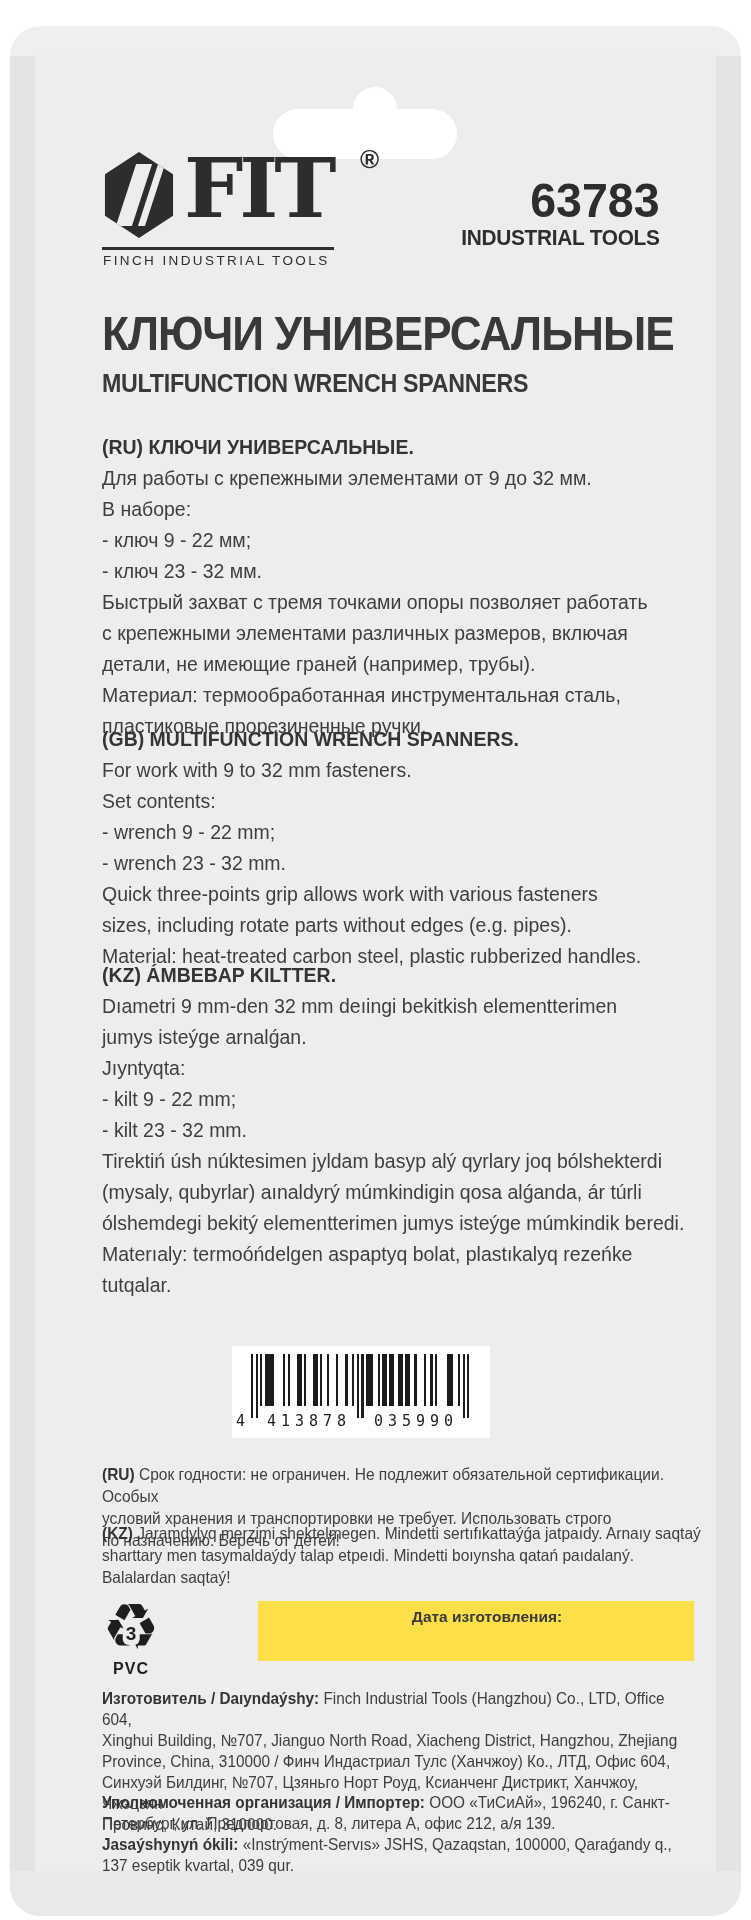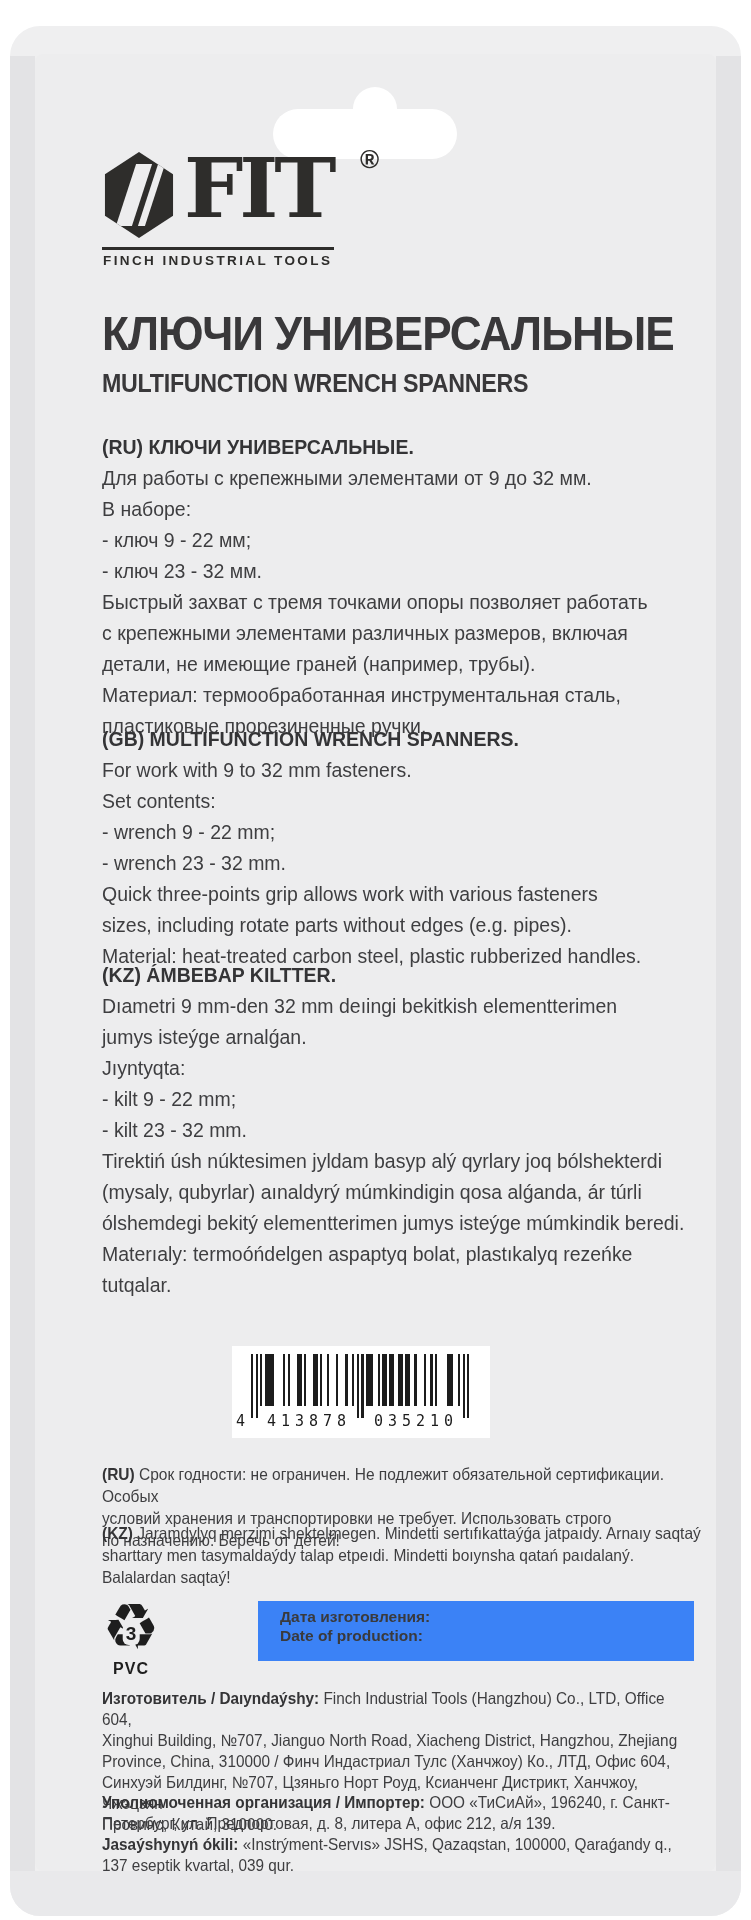"63783" div.sku-block { html: none -> <div> <div>63783</div> <div>INDUSTRIAL TOOLS</div> </div> }
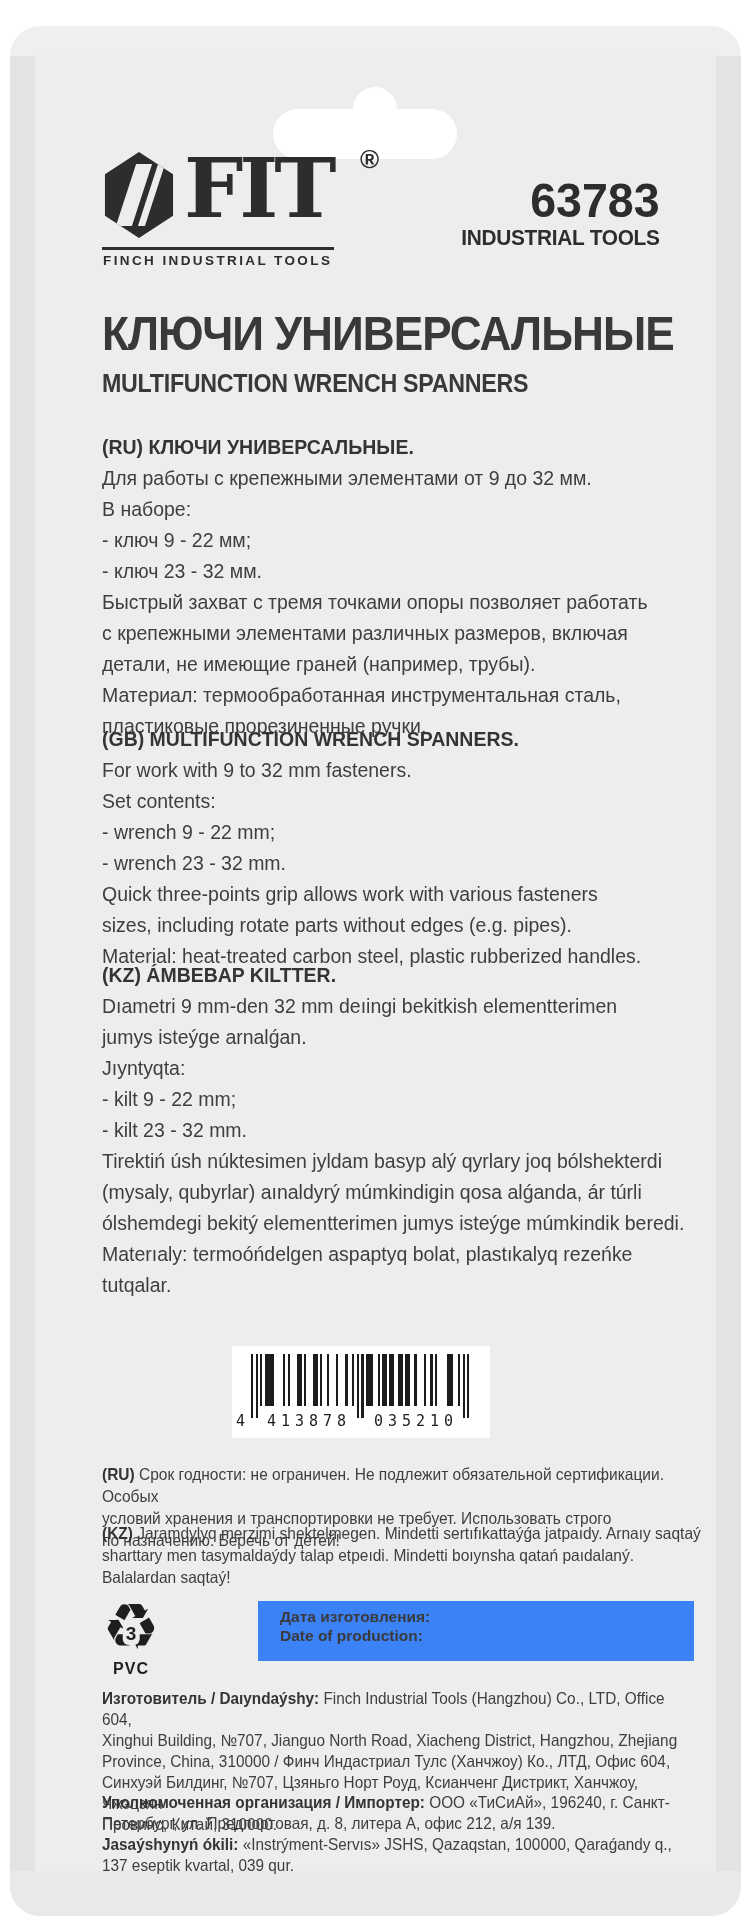"FINCH INDUSTRIAL TOOLS" .logo-tagline { font-weight: bold -> normal }
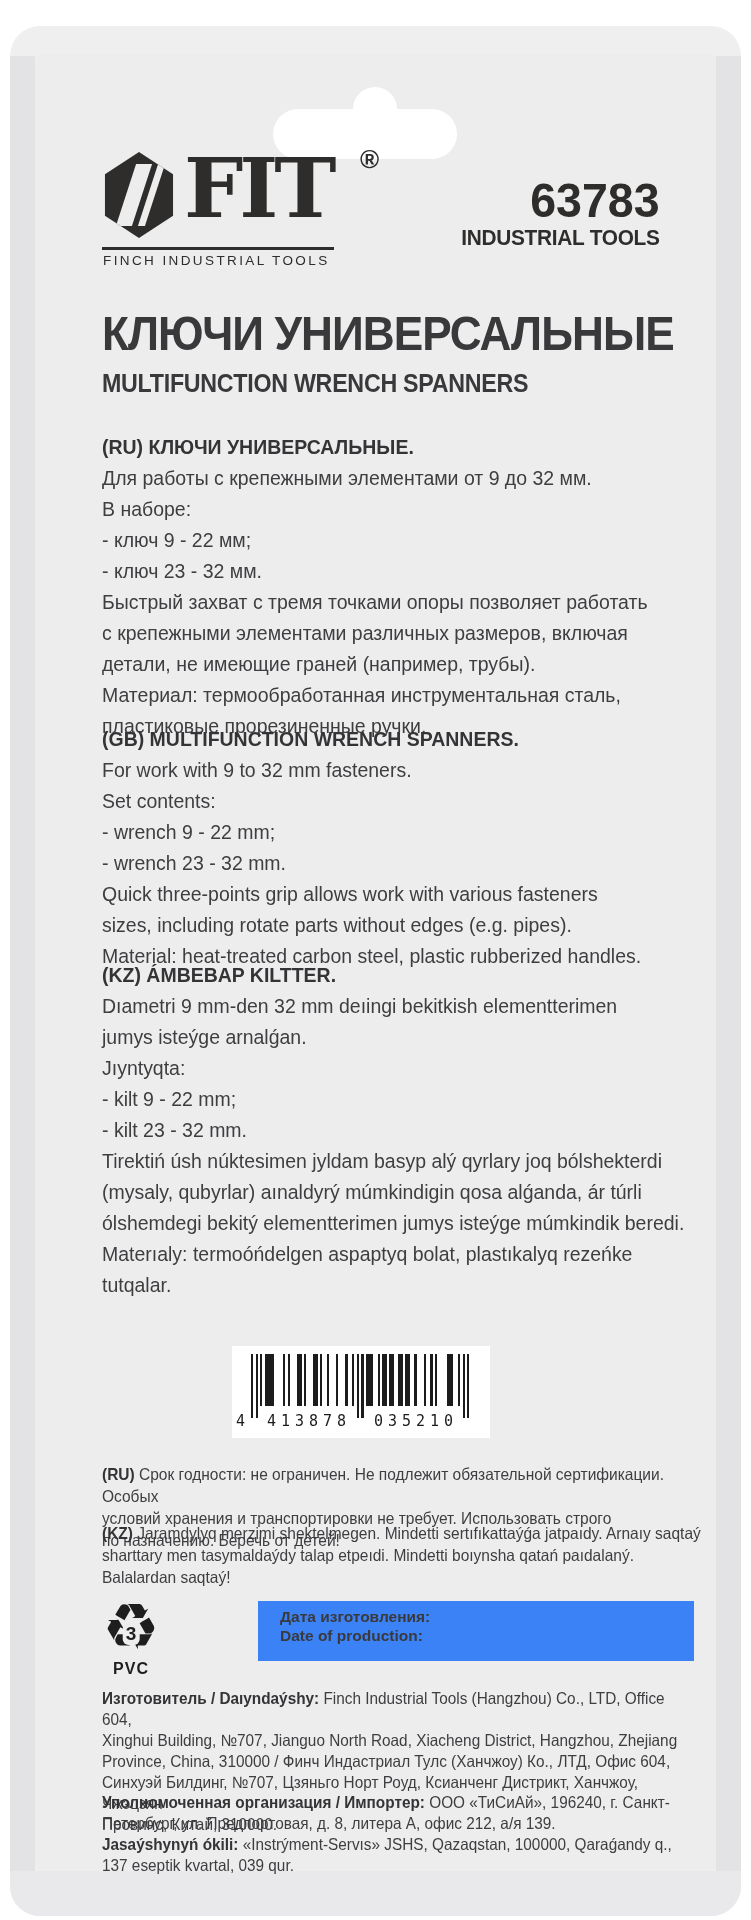"035210" span.bc-digit { text: 035210 -> 035990 }
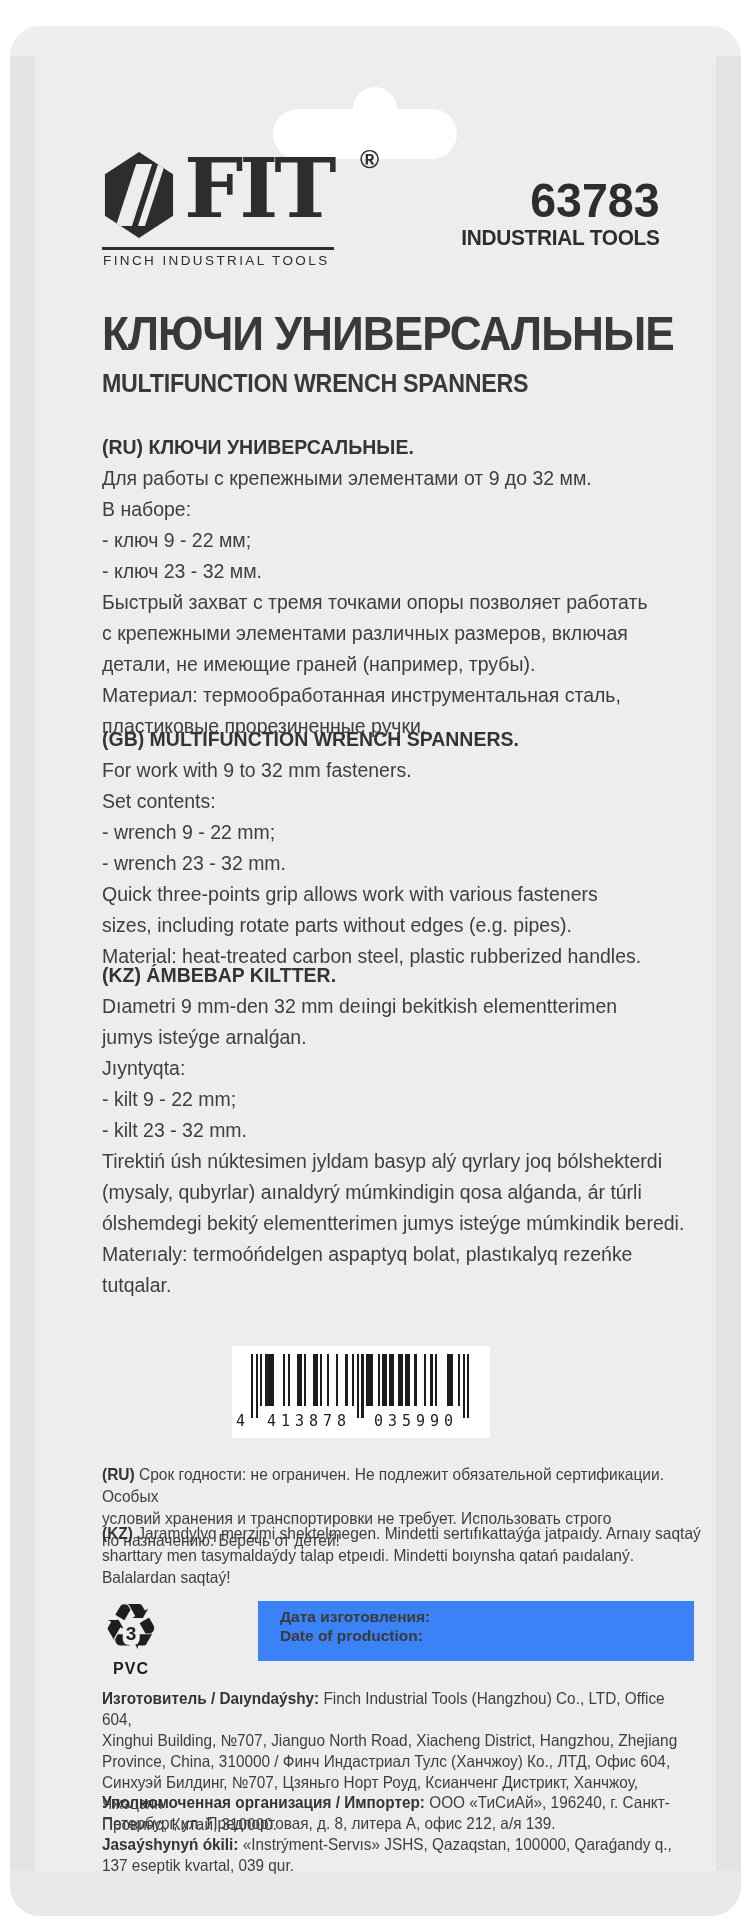"Дата изготовления:" .date-box { background: #3b82f6 -> #fde047; text-align: none -> center }
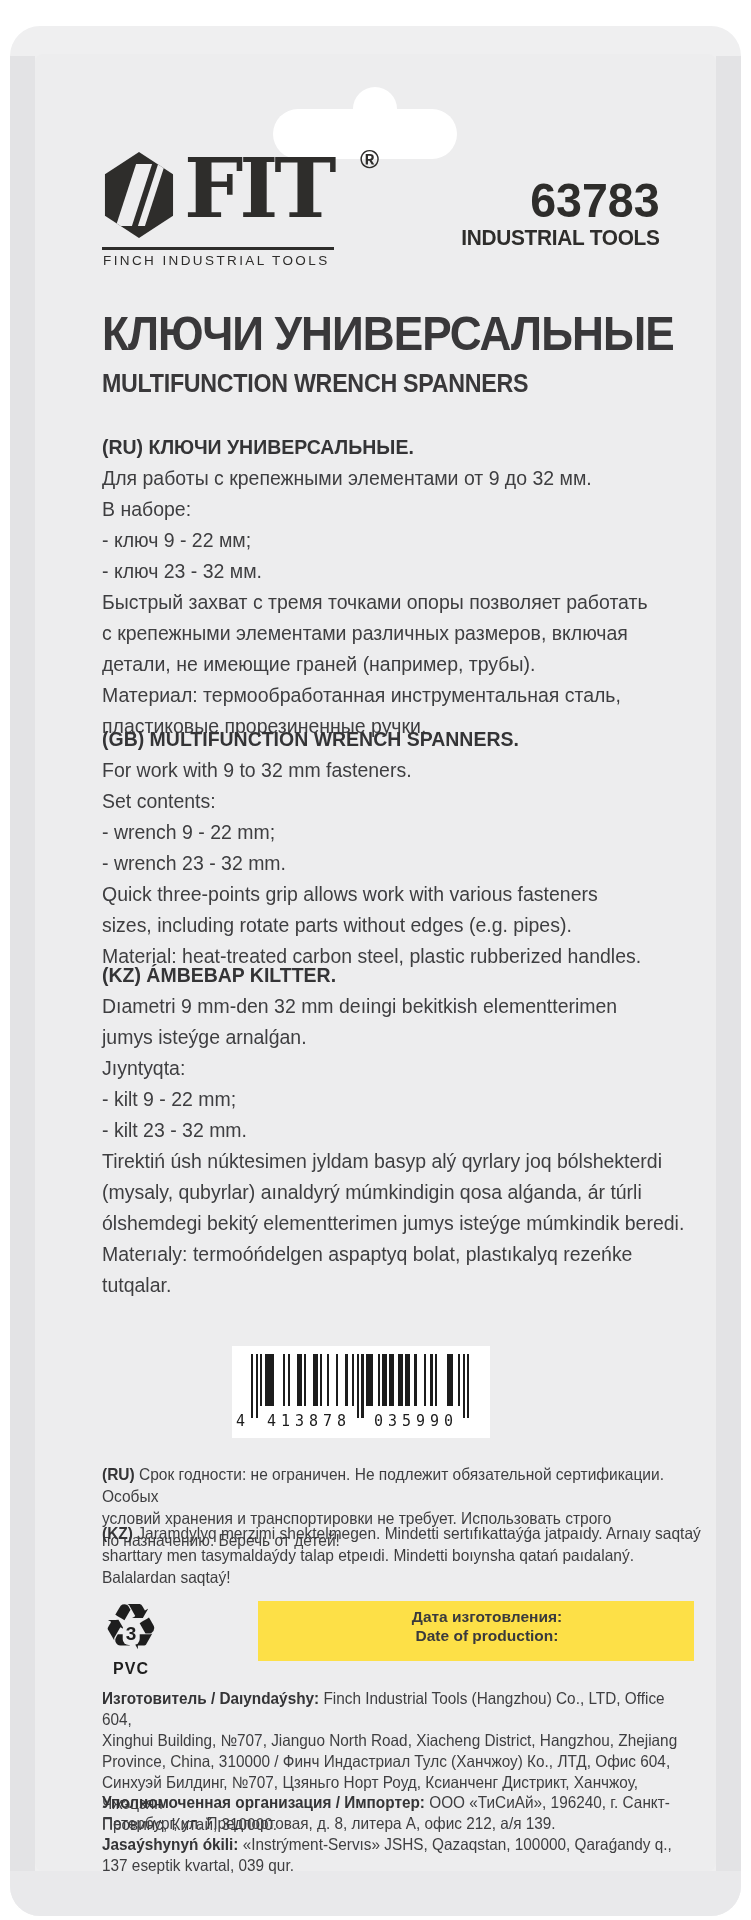"Date of production:" div { html: <div>Date of production:</div> -> none }
